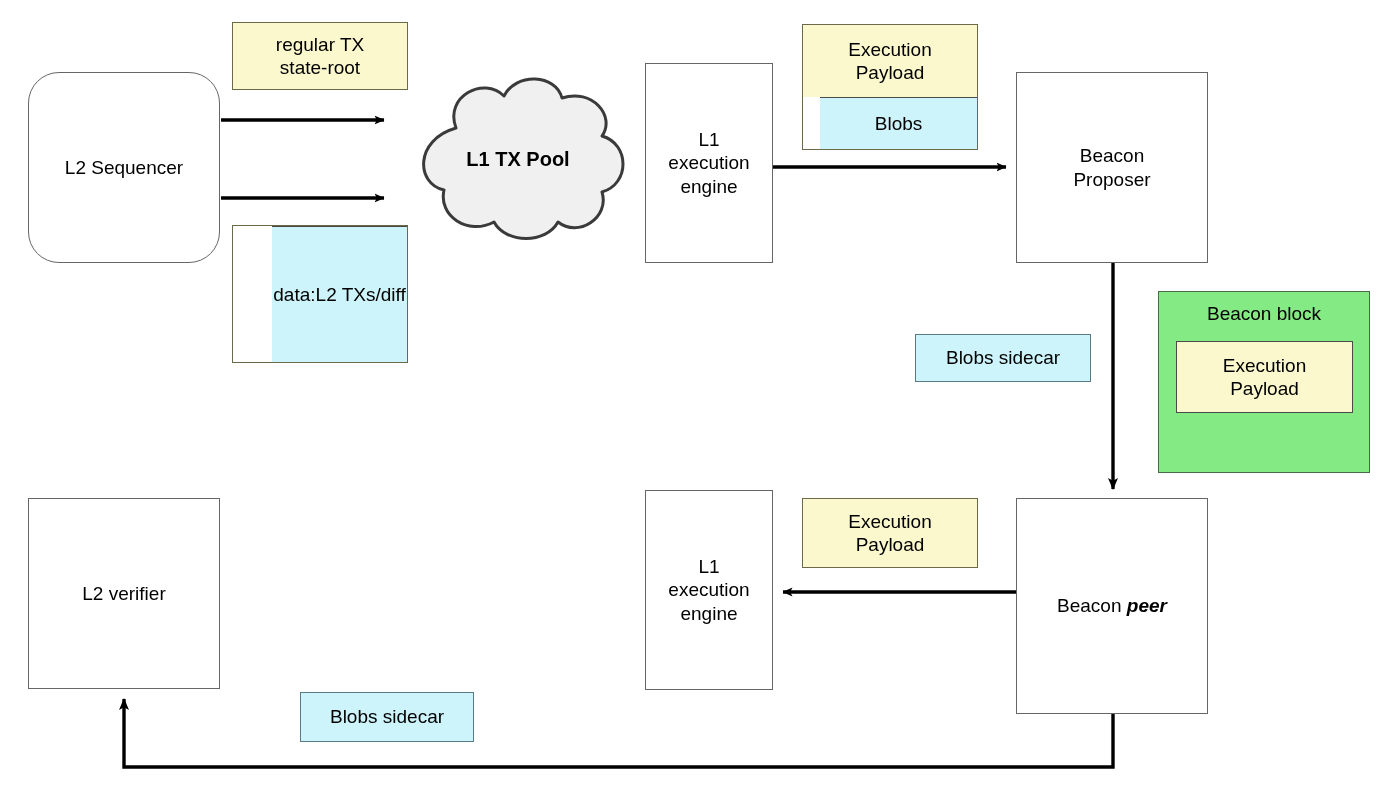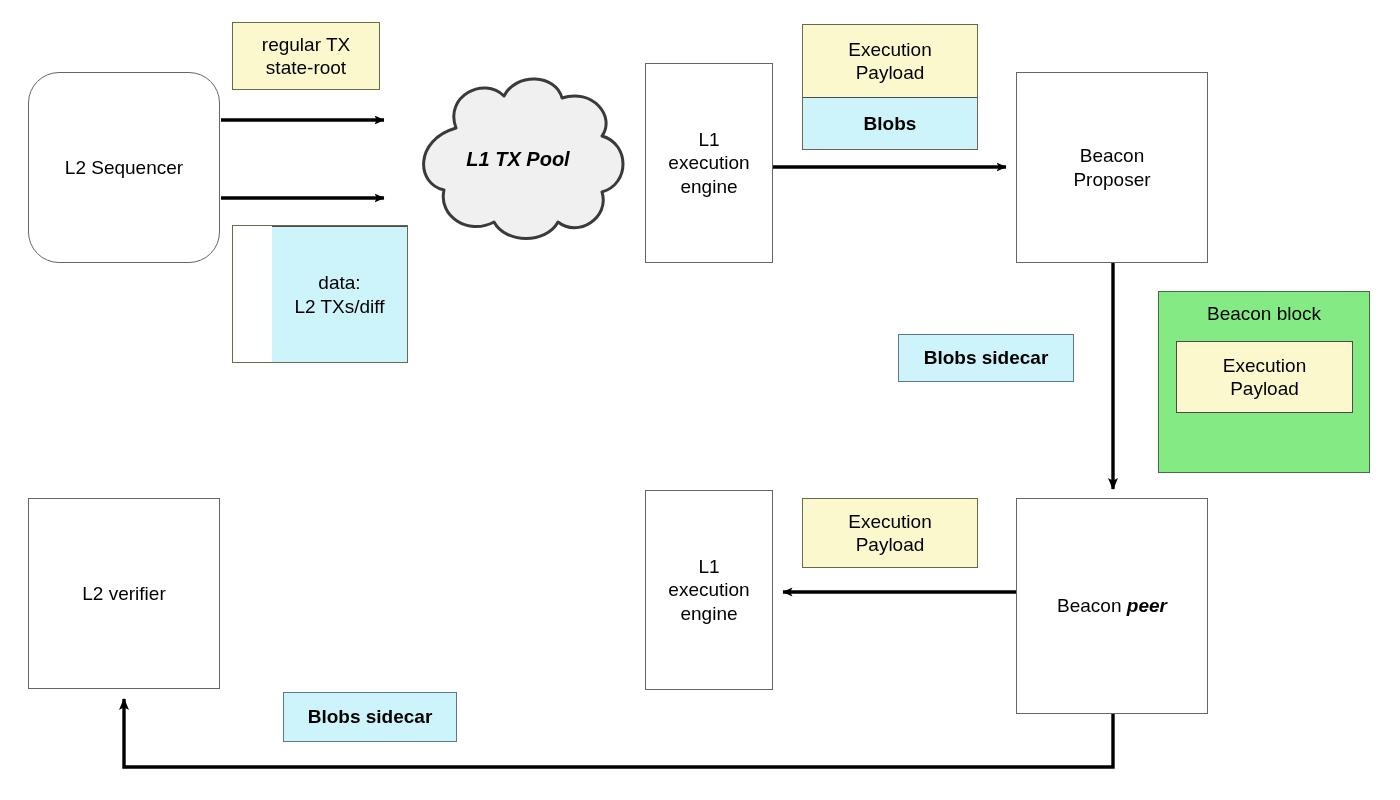"regular TX" div.node { width: 148px -> 176px }
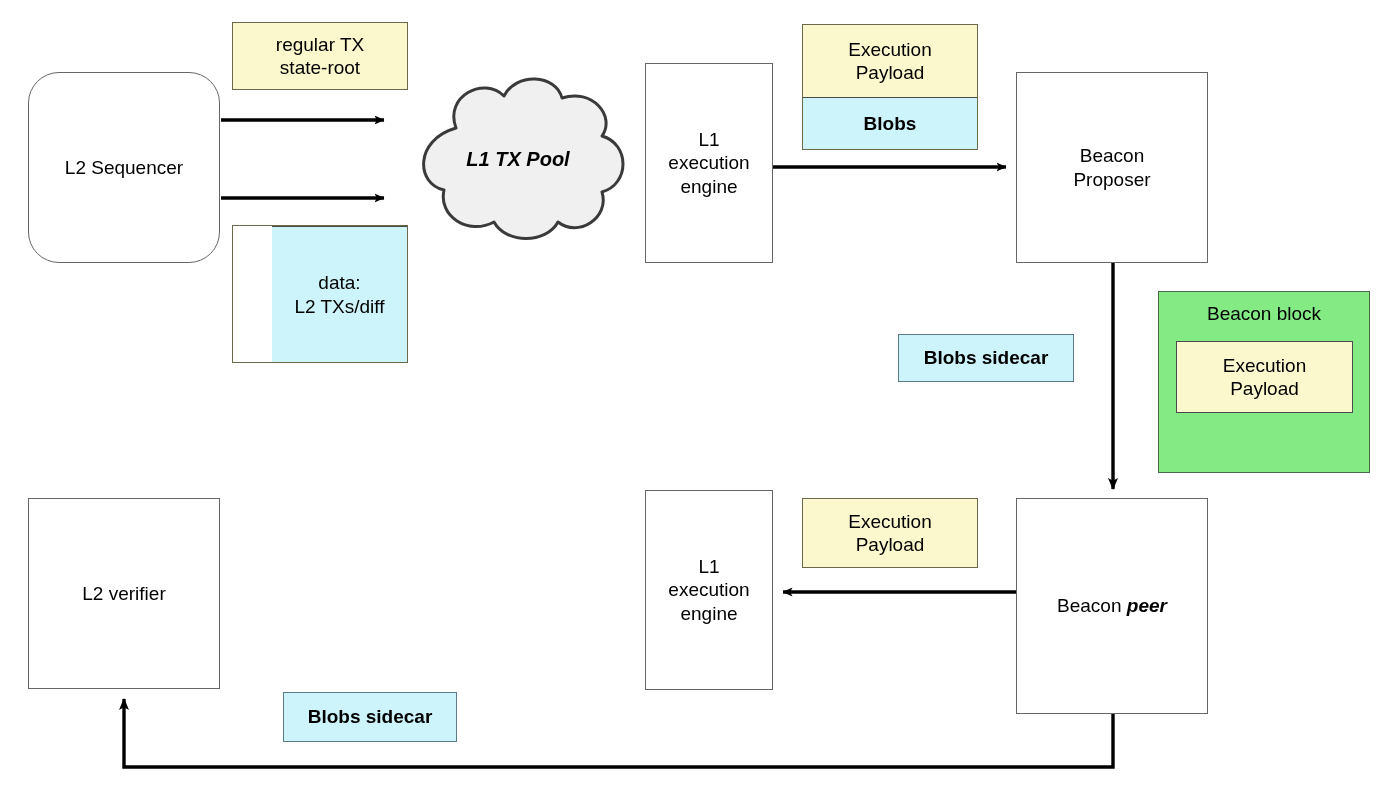"Blobs" .bold { font-weight: bold -> normal; margin-left: none -> 17px }
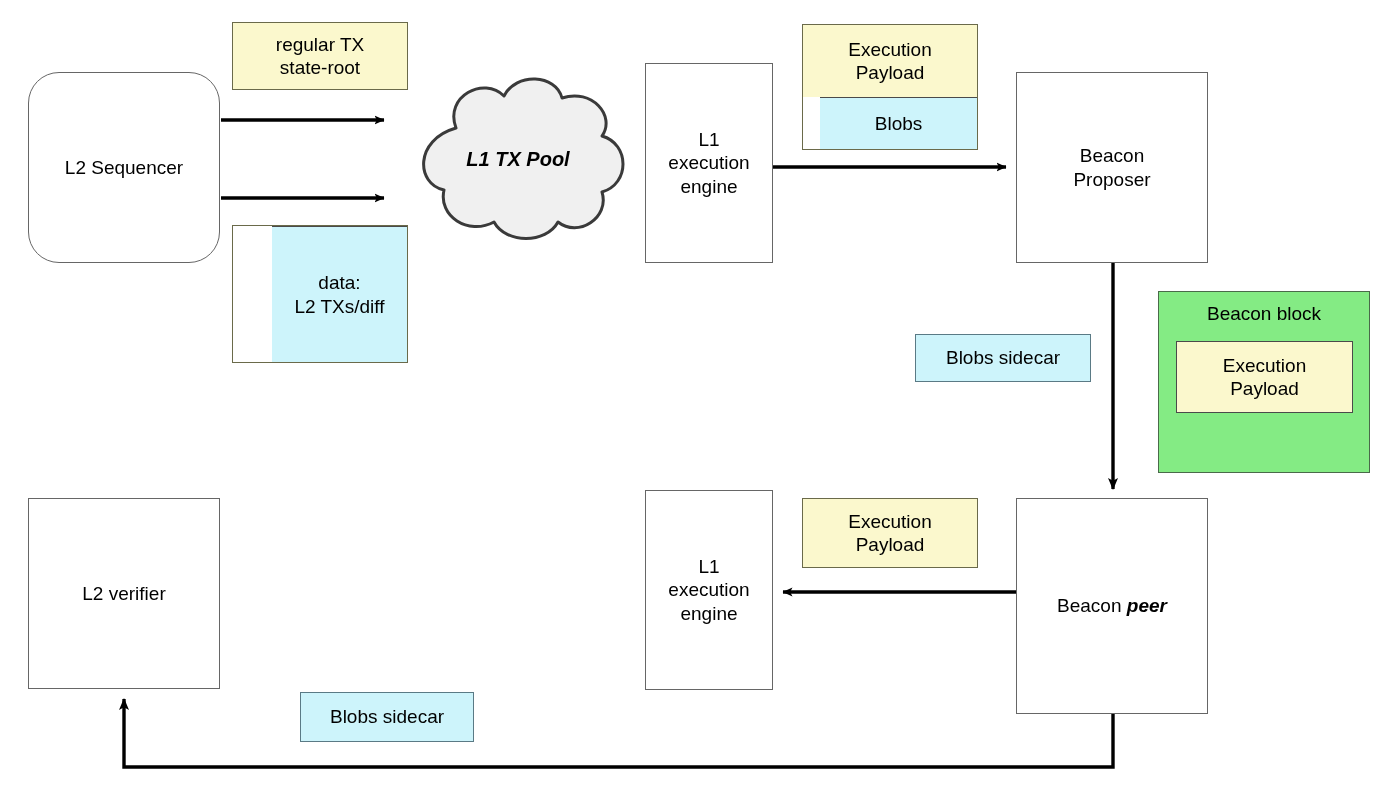"L1 TX Pool" div.cloud-label { font-style: italic -> none }
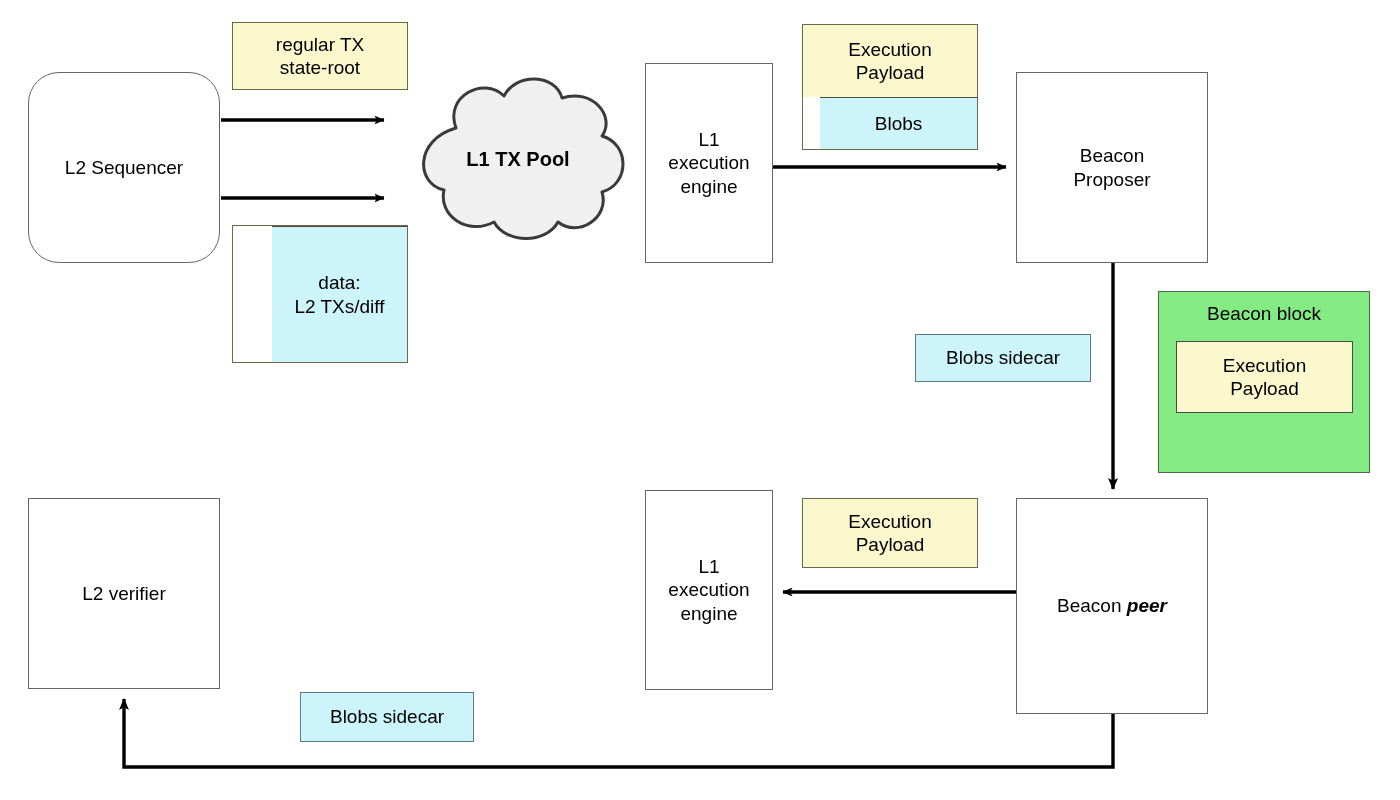"data:" div.seg { flex-direction: column -> none }
